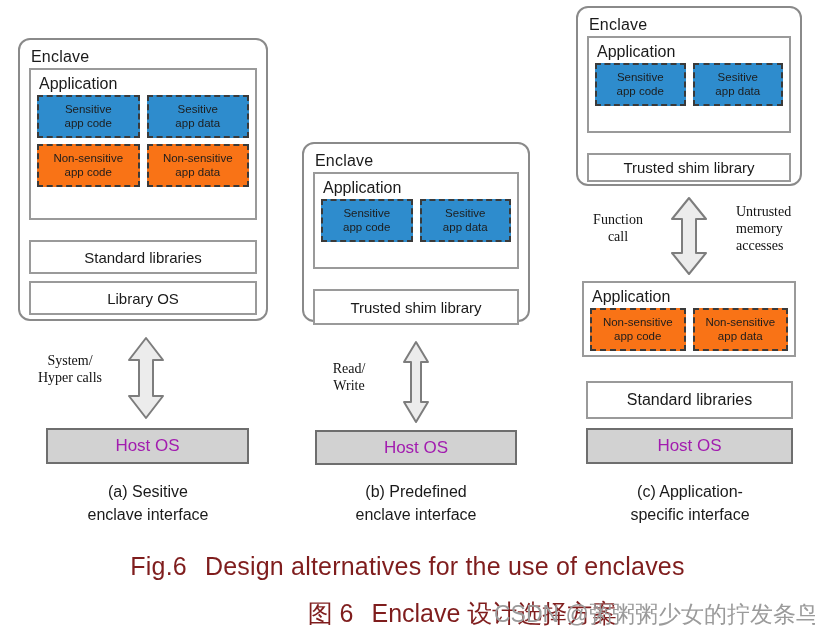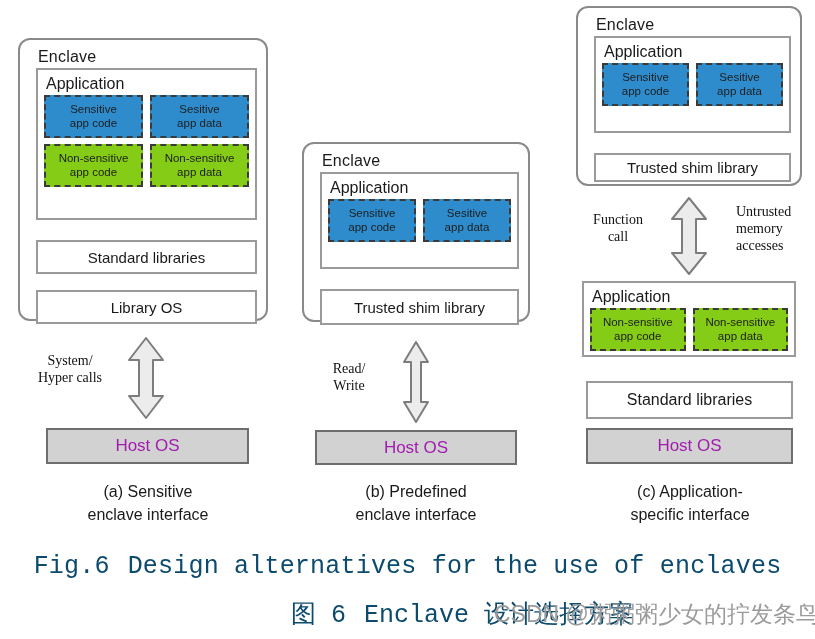"Enclave" .enclave { padding: 6px 9px 9px 16px -> 6px 9px 9px 9px }
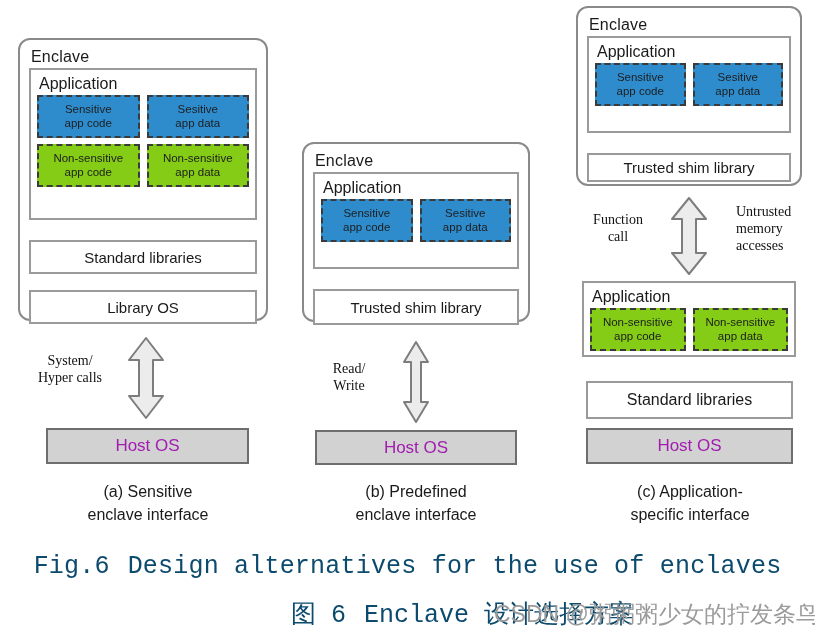"Non-sensitive" .cell.orange { background: #84cc16 -> #f97316 }
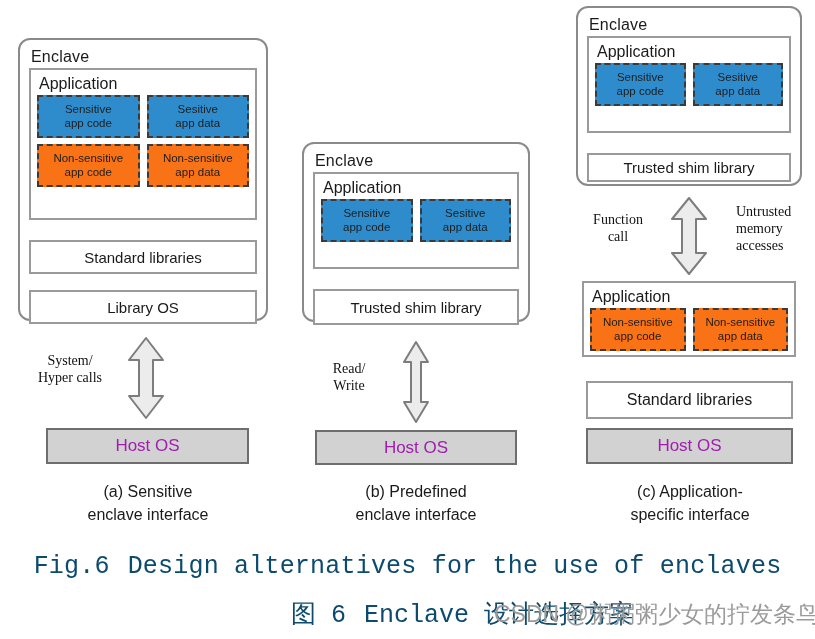"Library OS" .barbox + .barbox { margin-top: 16px -> 7px }
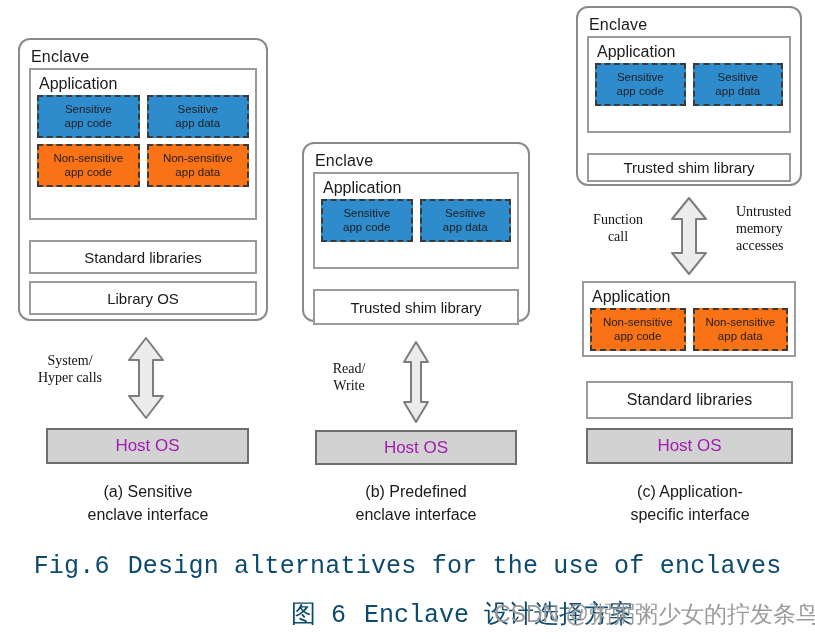"(a) Sensitive" div { text: Sensitive -> Sesitive }
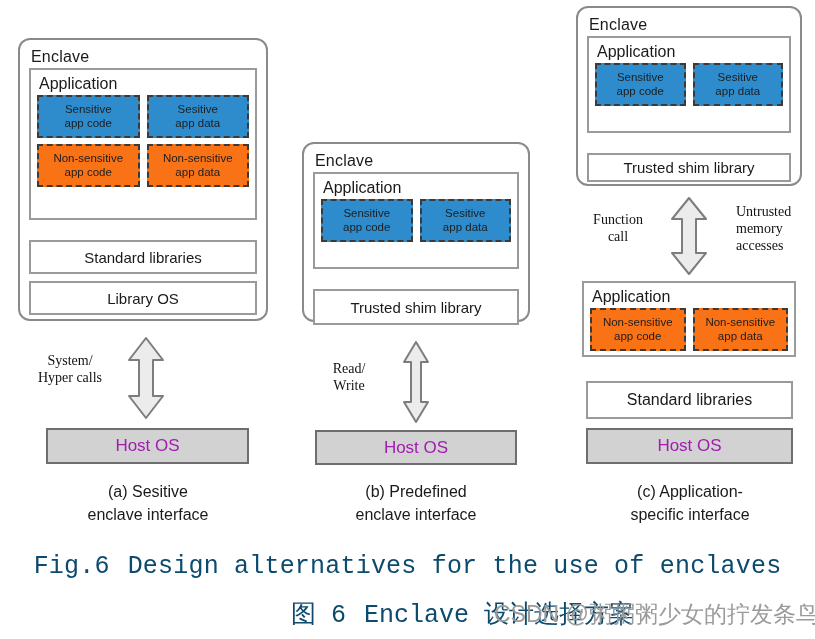"Fig.6 Design alternatives for the" .figcap { color: #0c4a6e -> #7f1d1d; font-family: Liberation Mono, monospace -> Liberation Sans, sans-serif }
